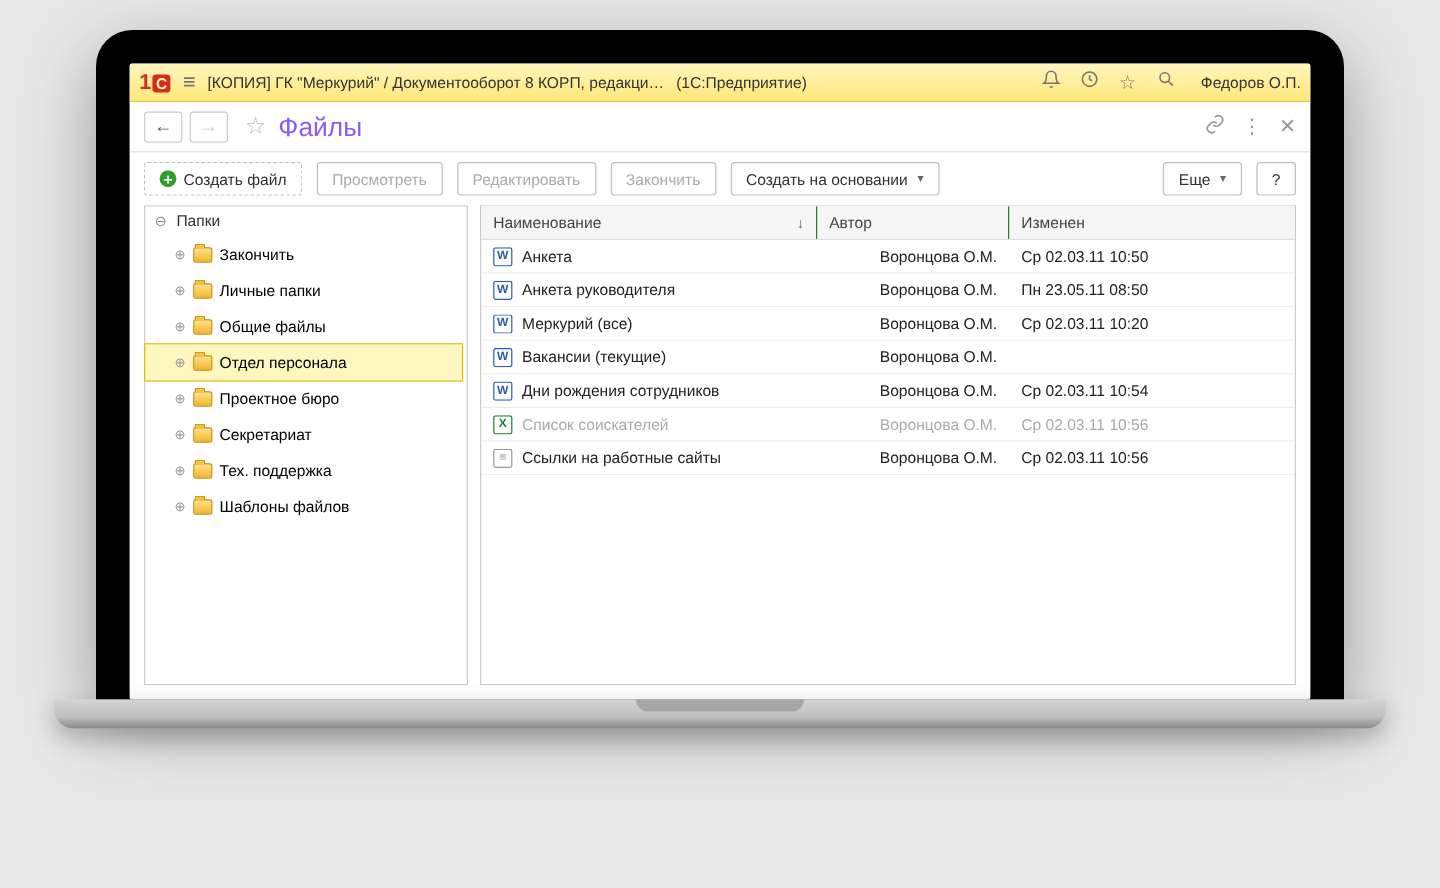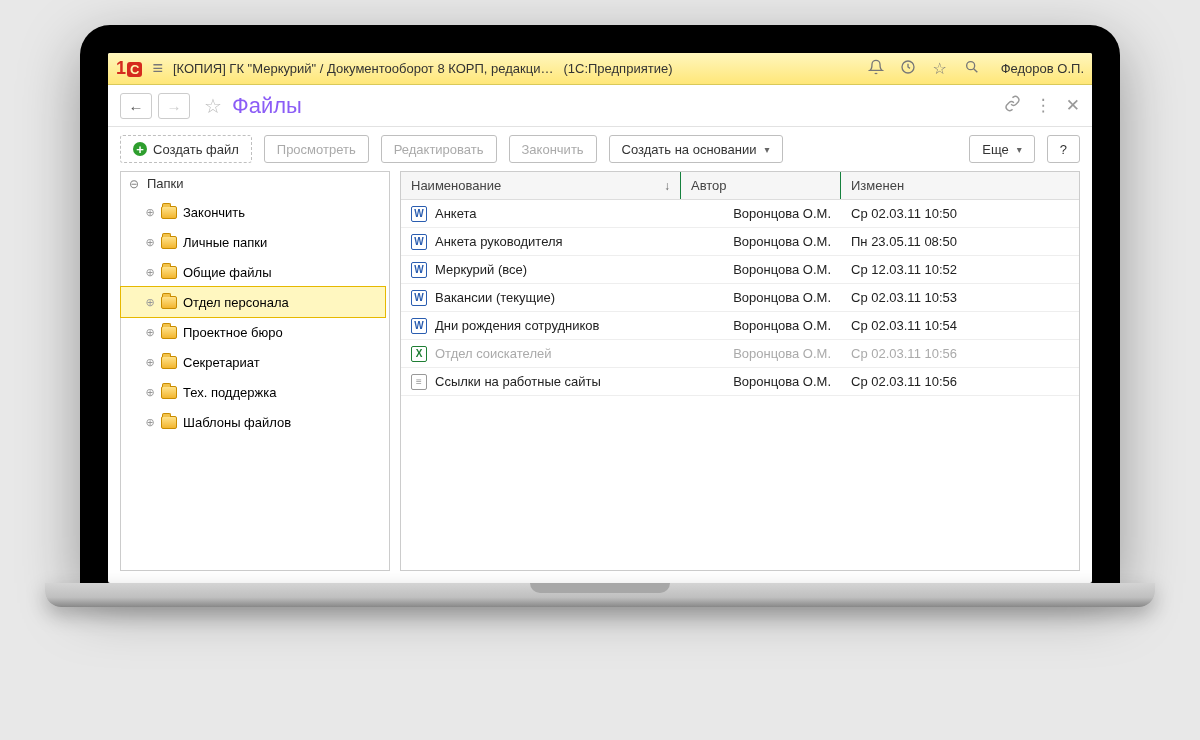"Ср 12.03.11 10:52" div.cell { text: 12.03.11 10:52 -> 02.03.11 10:20 }
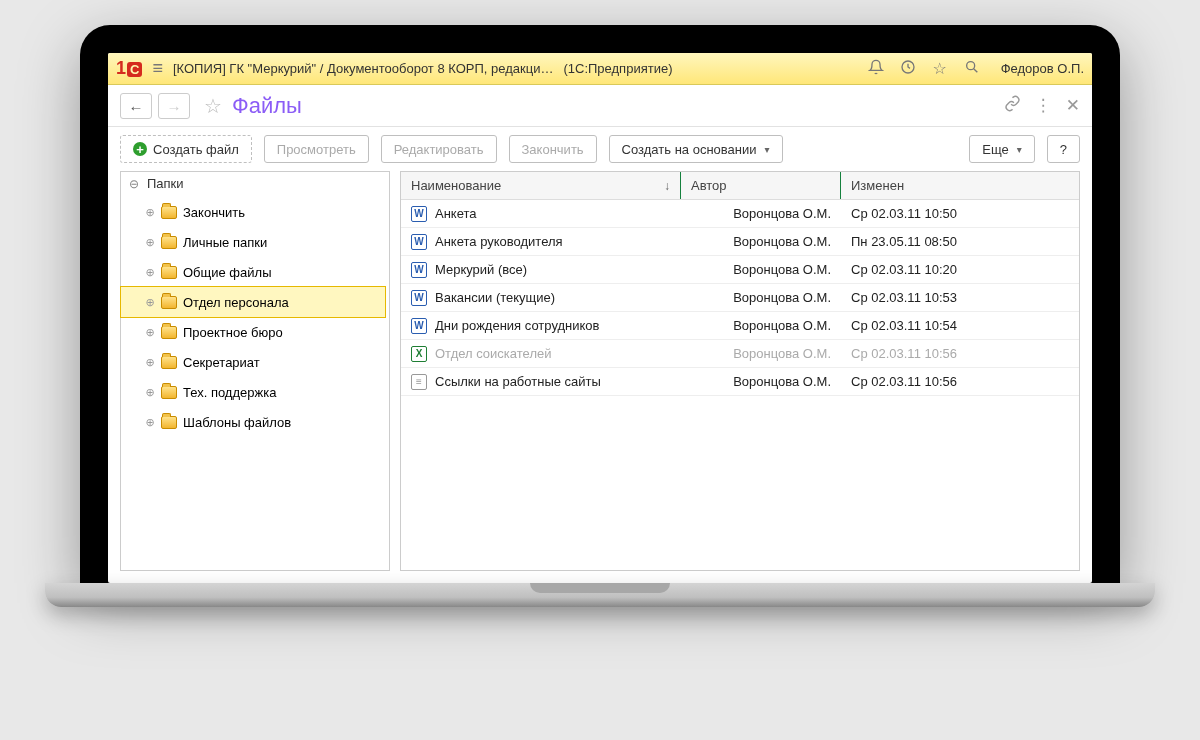"Ср 02.03.11 10:53" div.cell { html: <div>Ср 02.03.11 10:53</div> -> none }
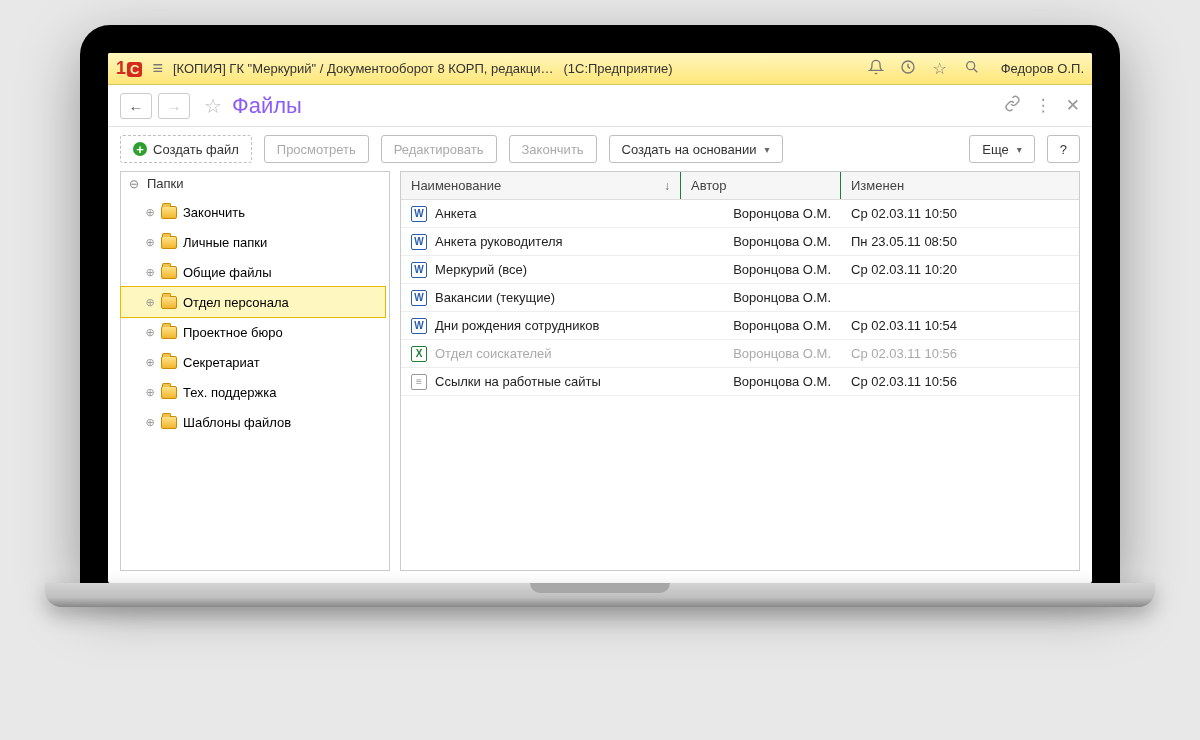"Отдел соискателей" span { text: Отдел -> Список }
